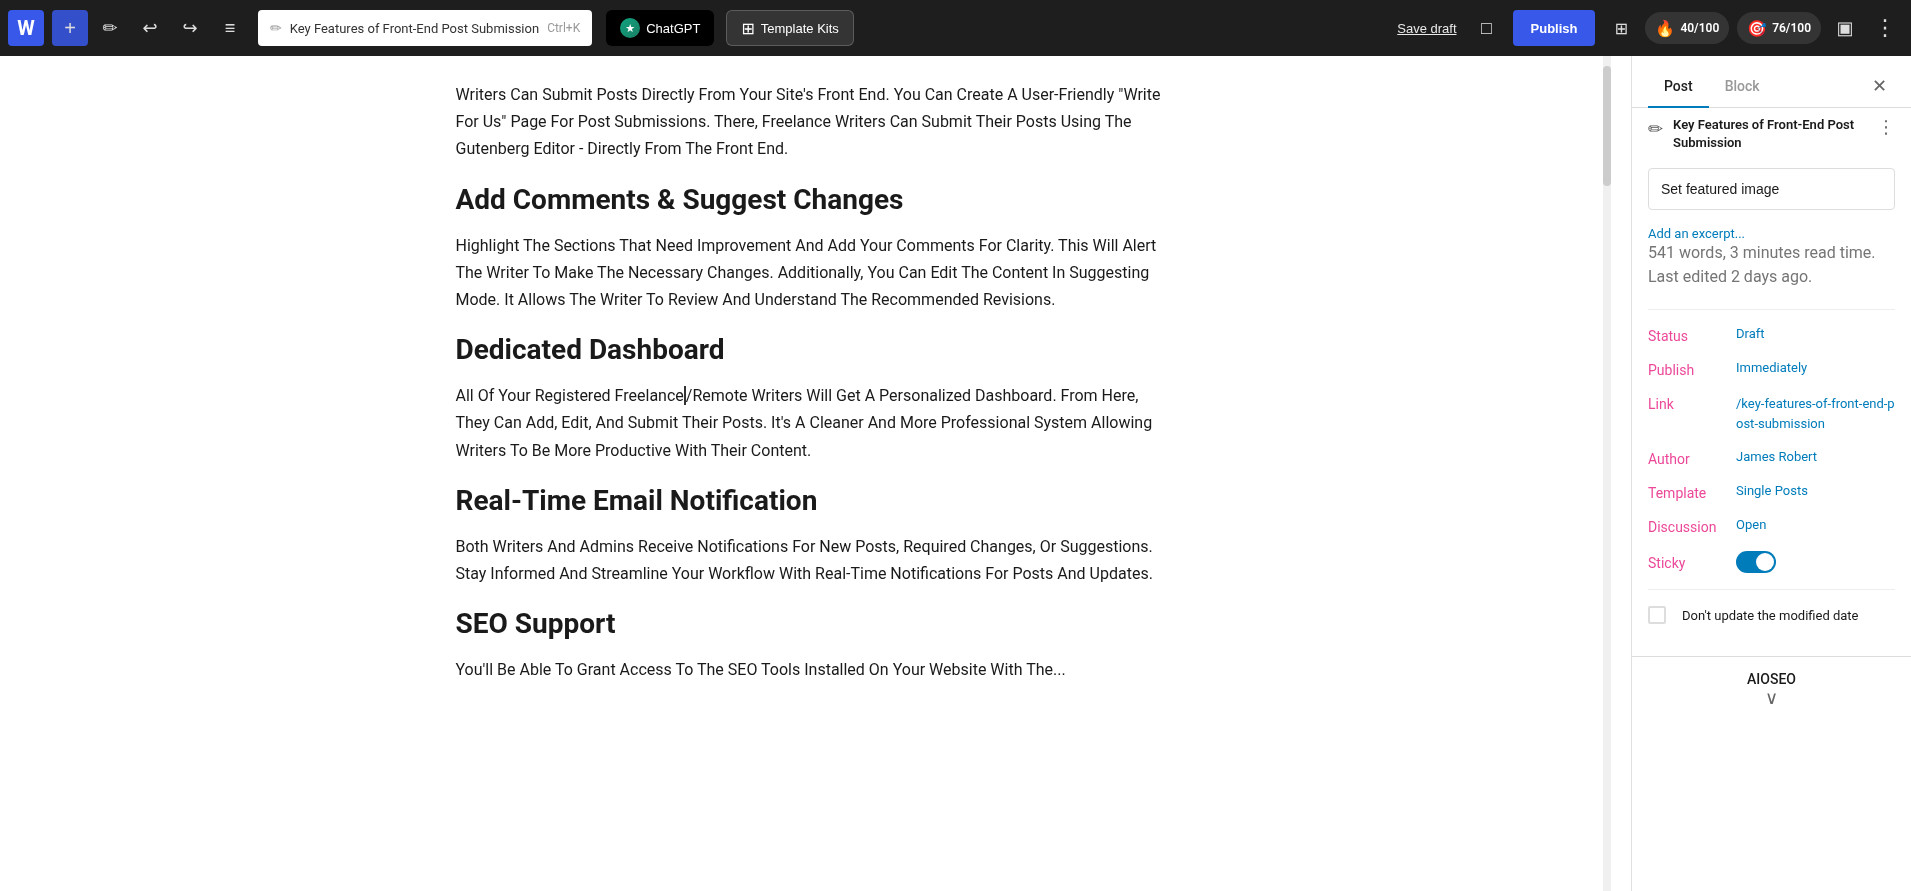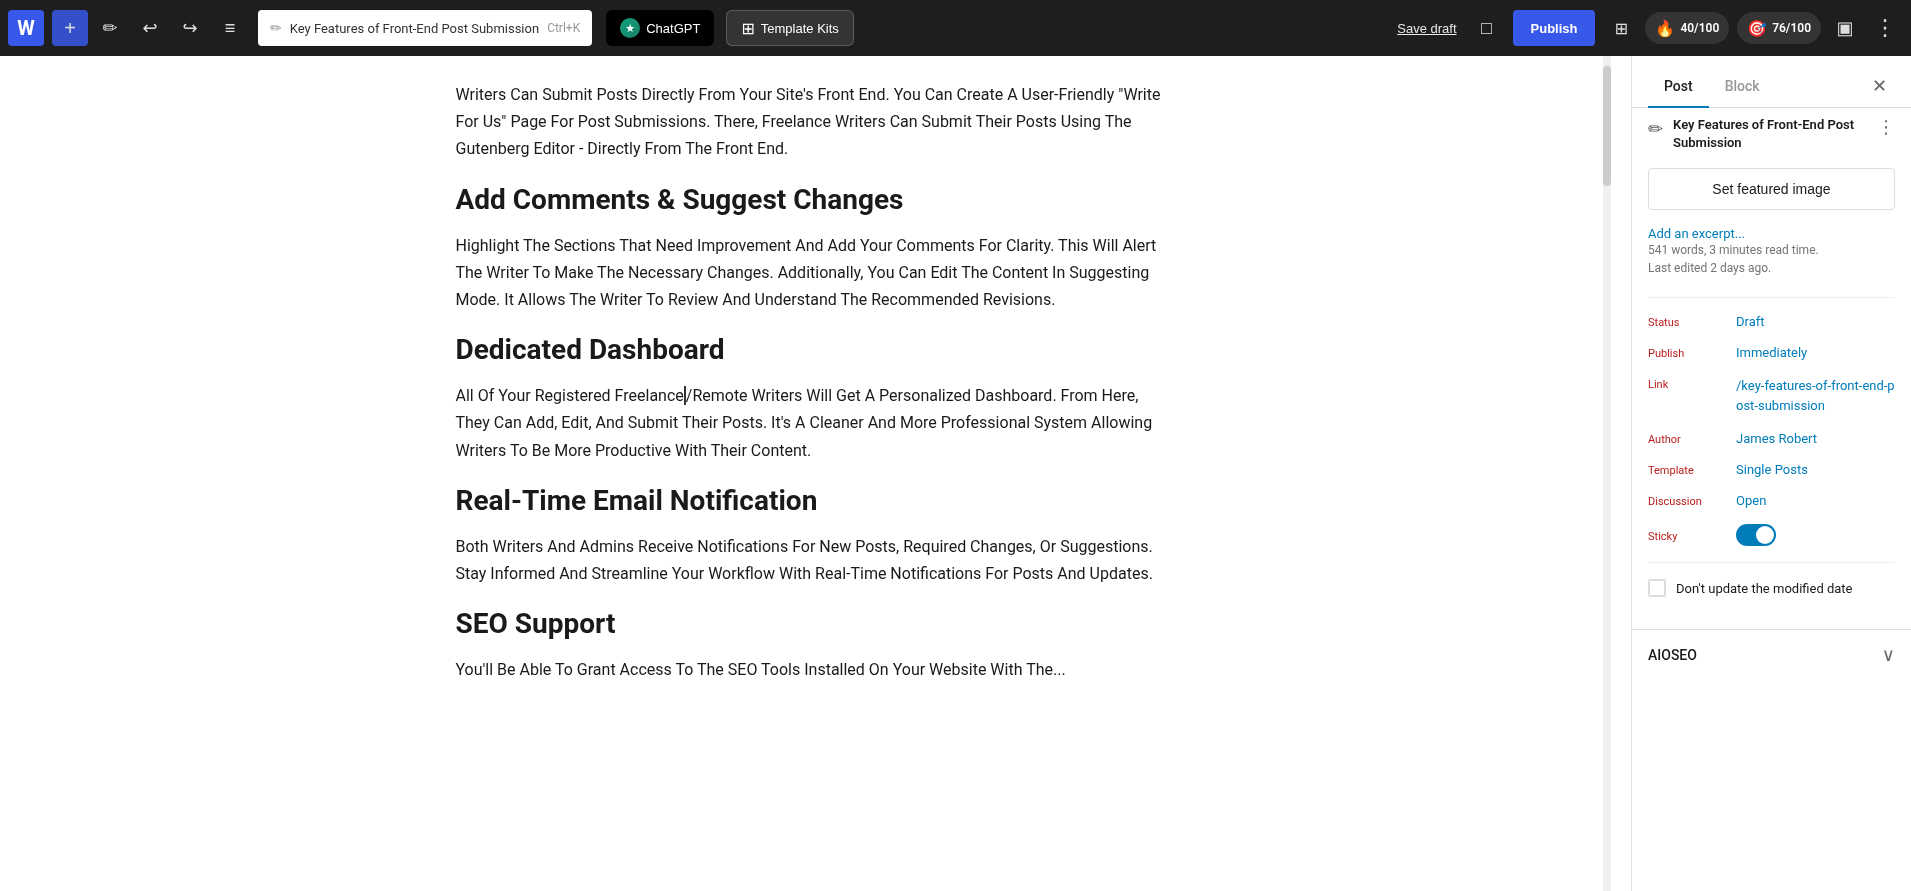"Set featured image" .featured-image-btn { text-align: center -> left }
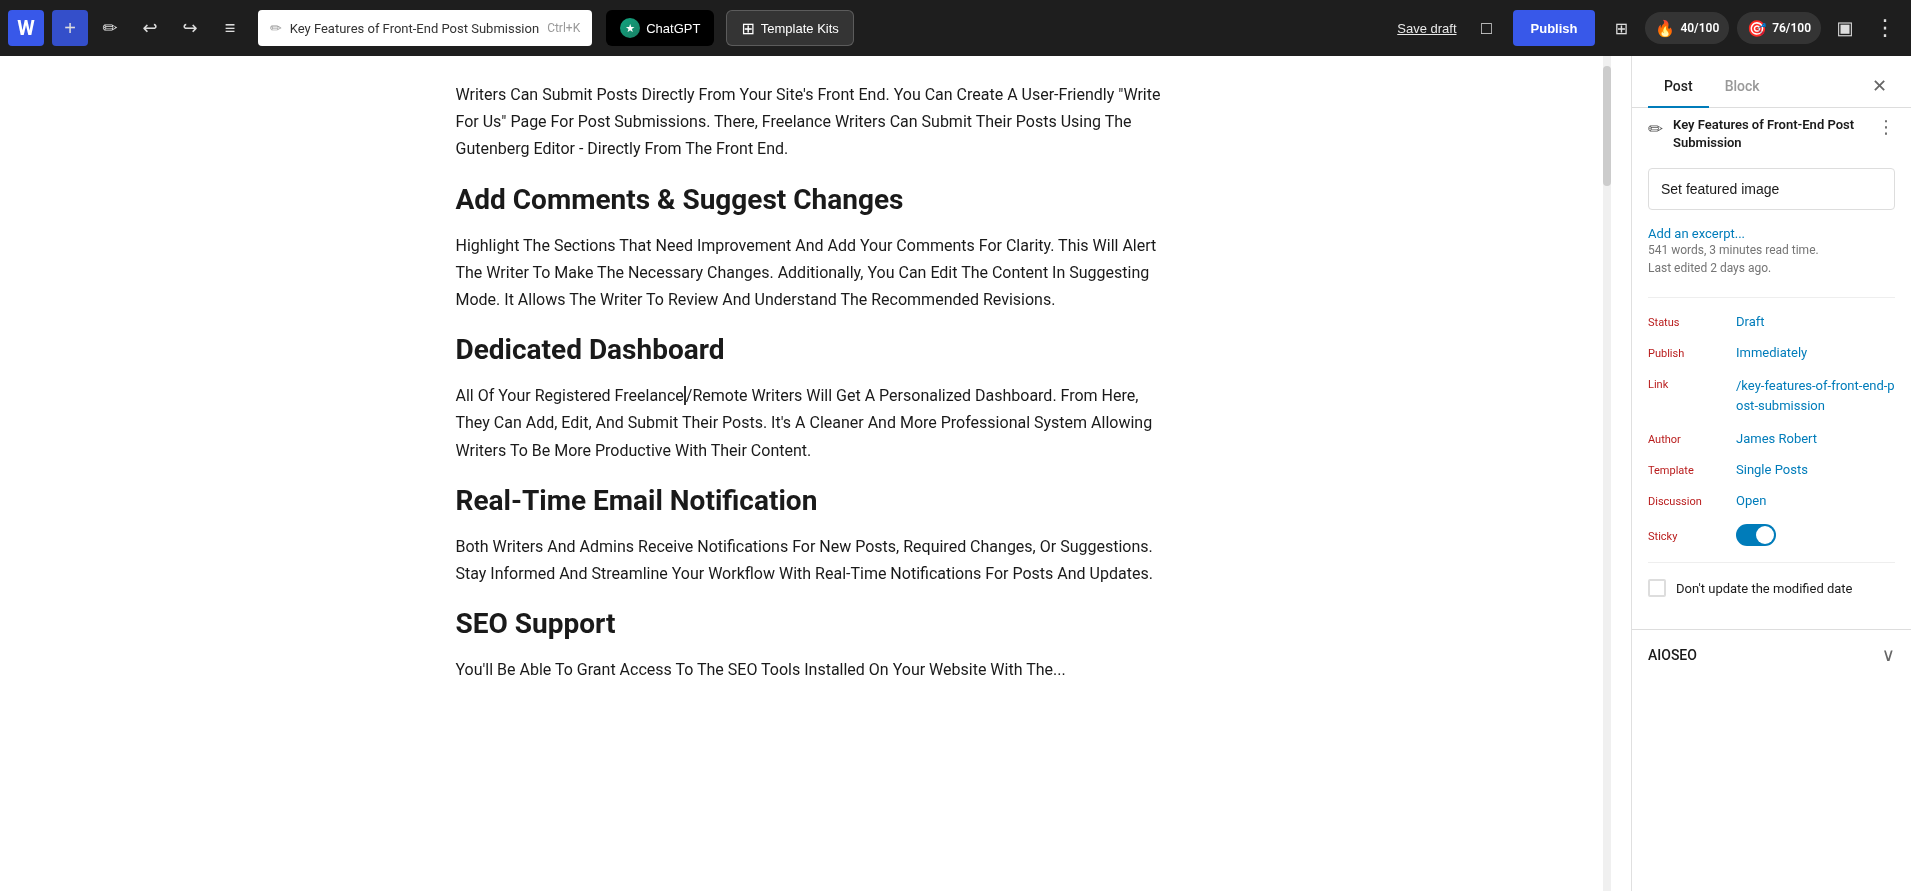"541 words, 3 minutes read" .word-count-info { font-size: 12px -> 16px }
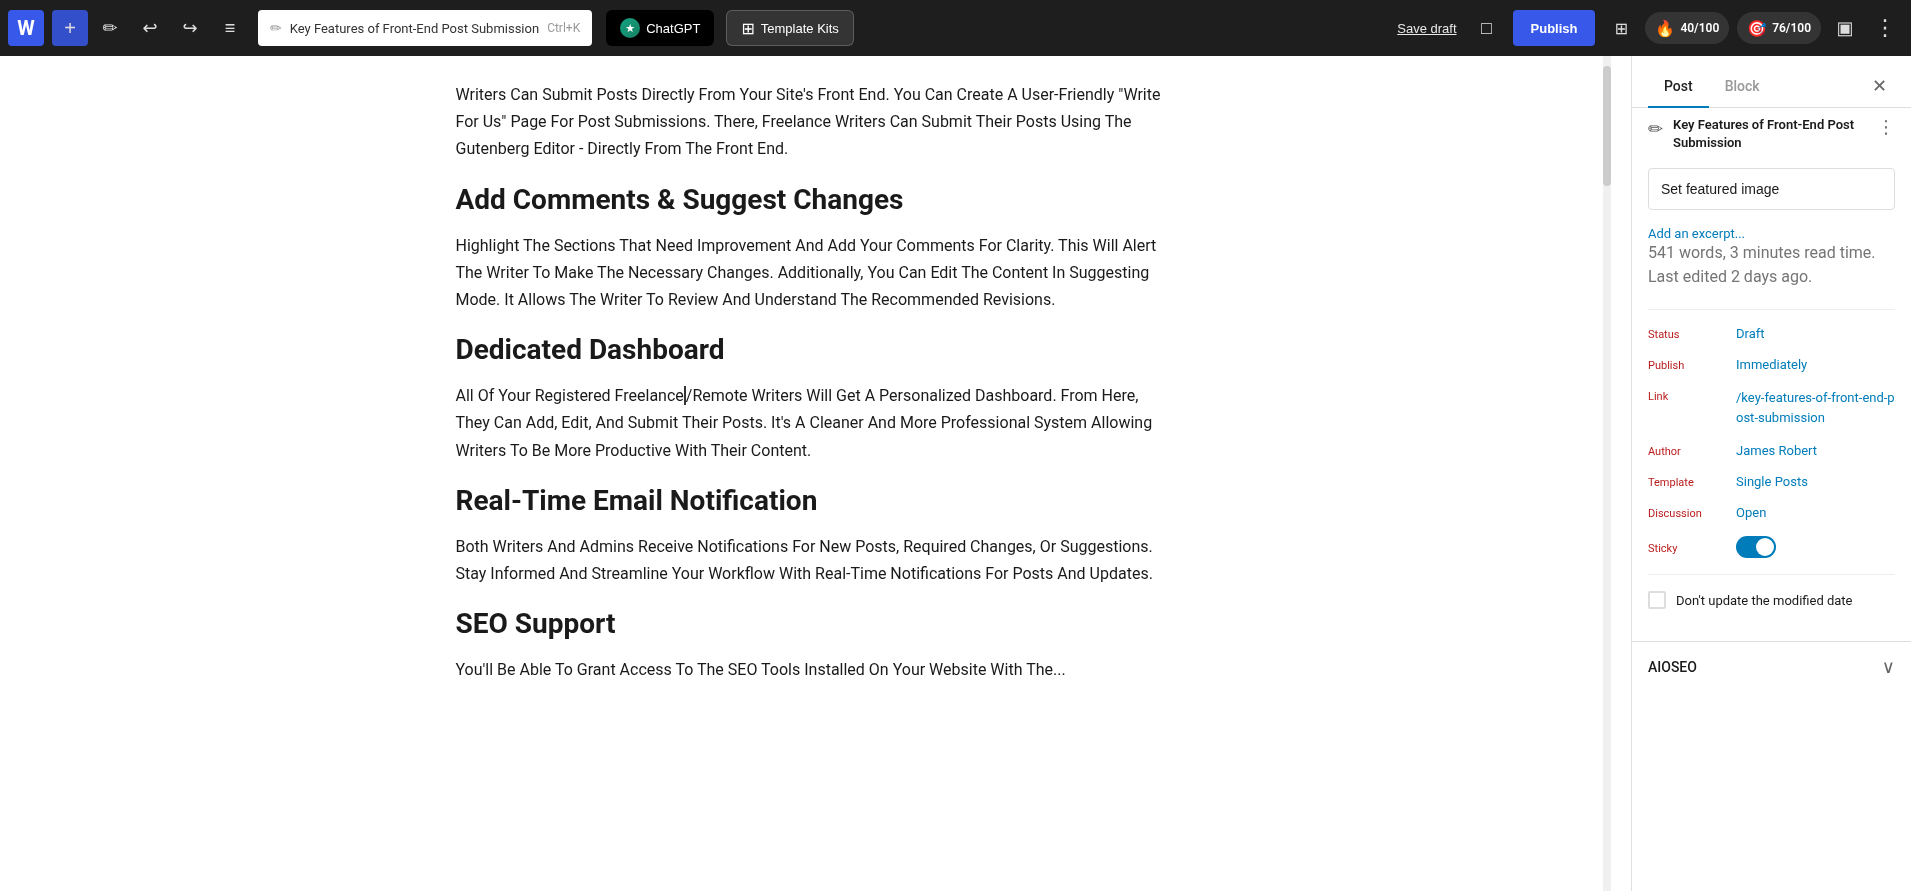"Status" .sidebar-field-label { color: #b91c1c -> #ec4899; font-size: 11px -> 14px }
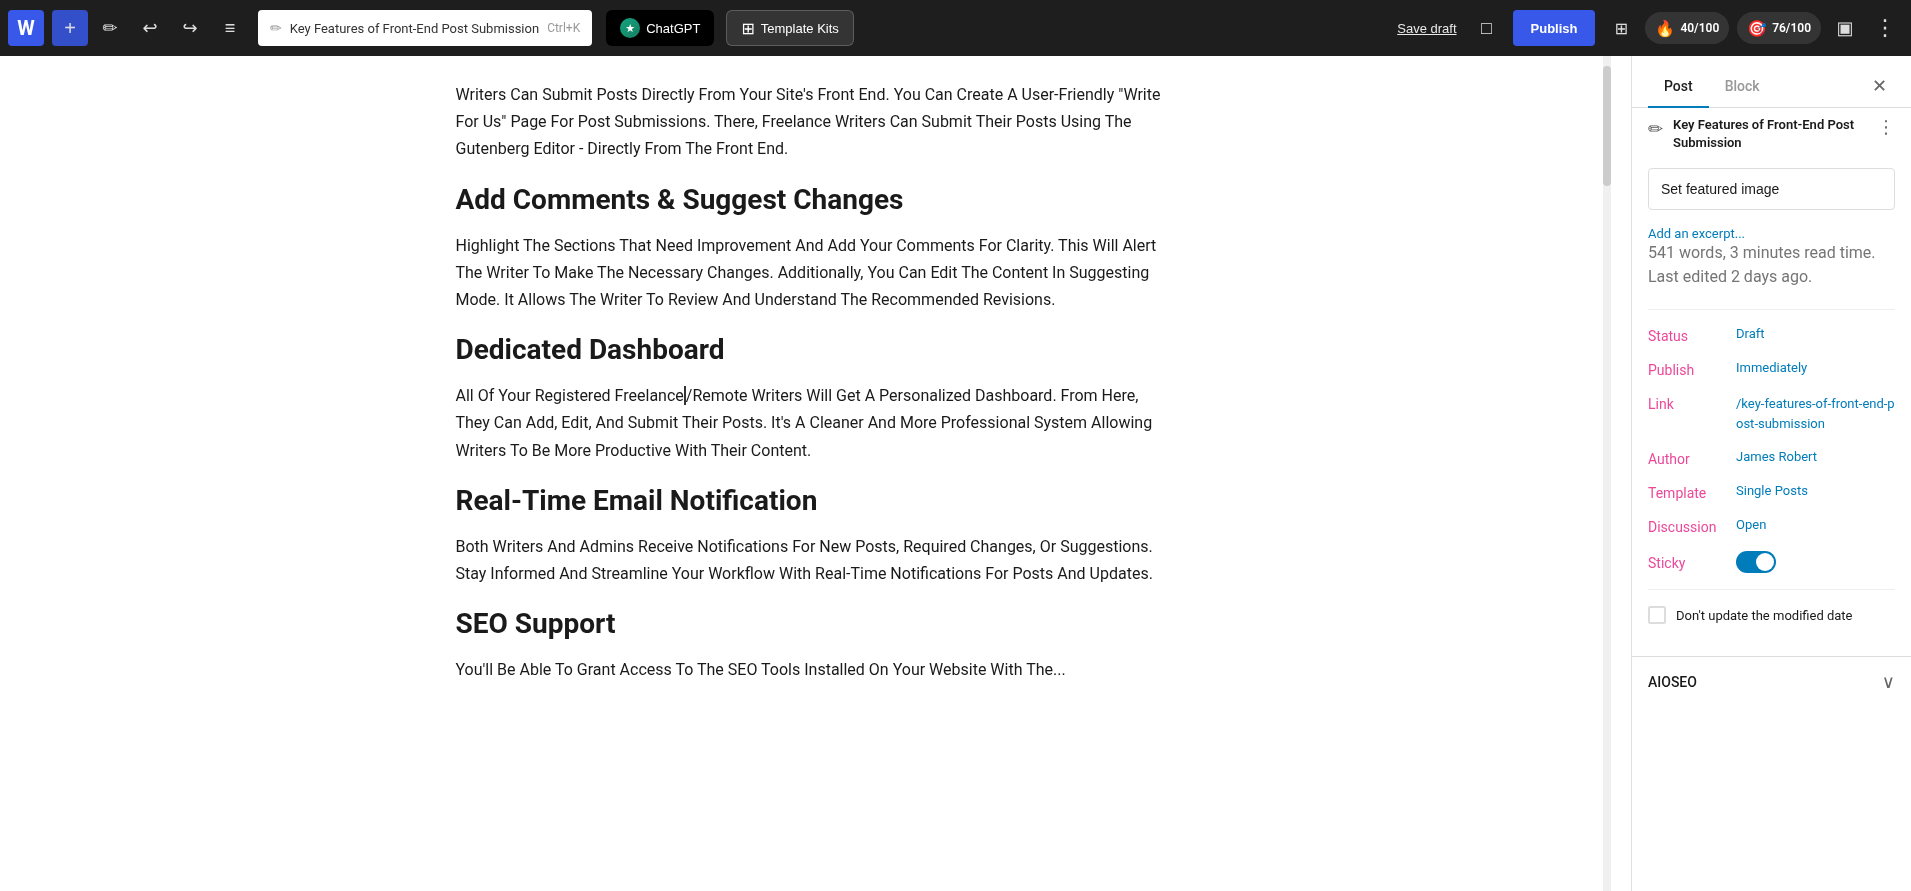"Don't update the modified date" .checkbox-row { gap: 10px -> 16px }
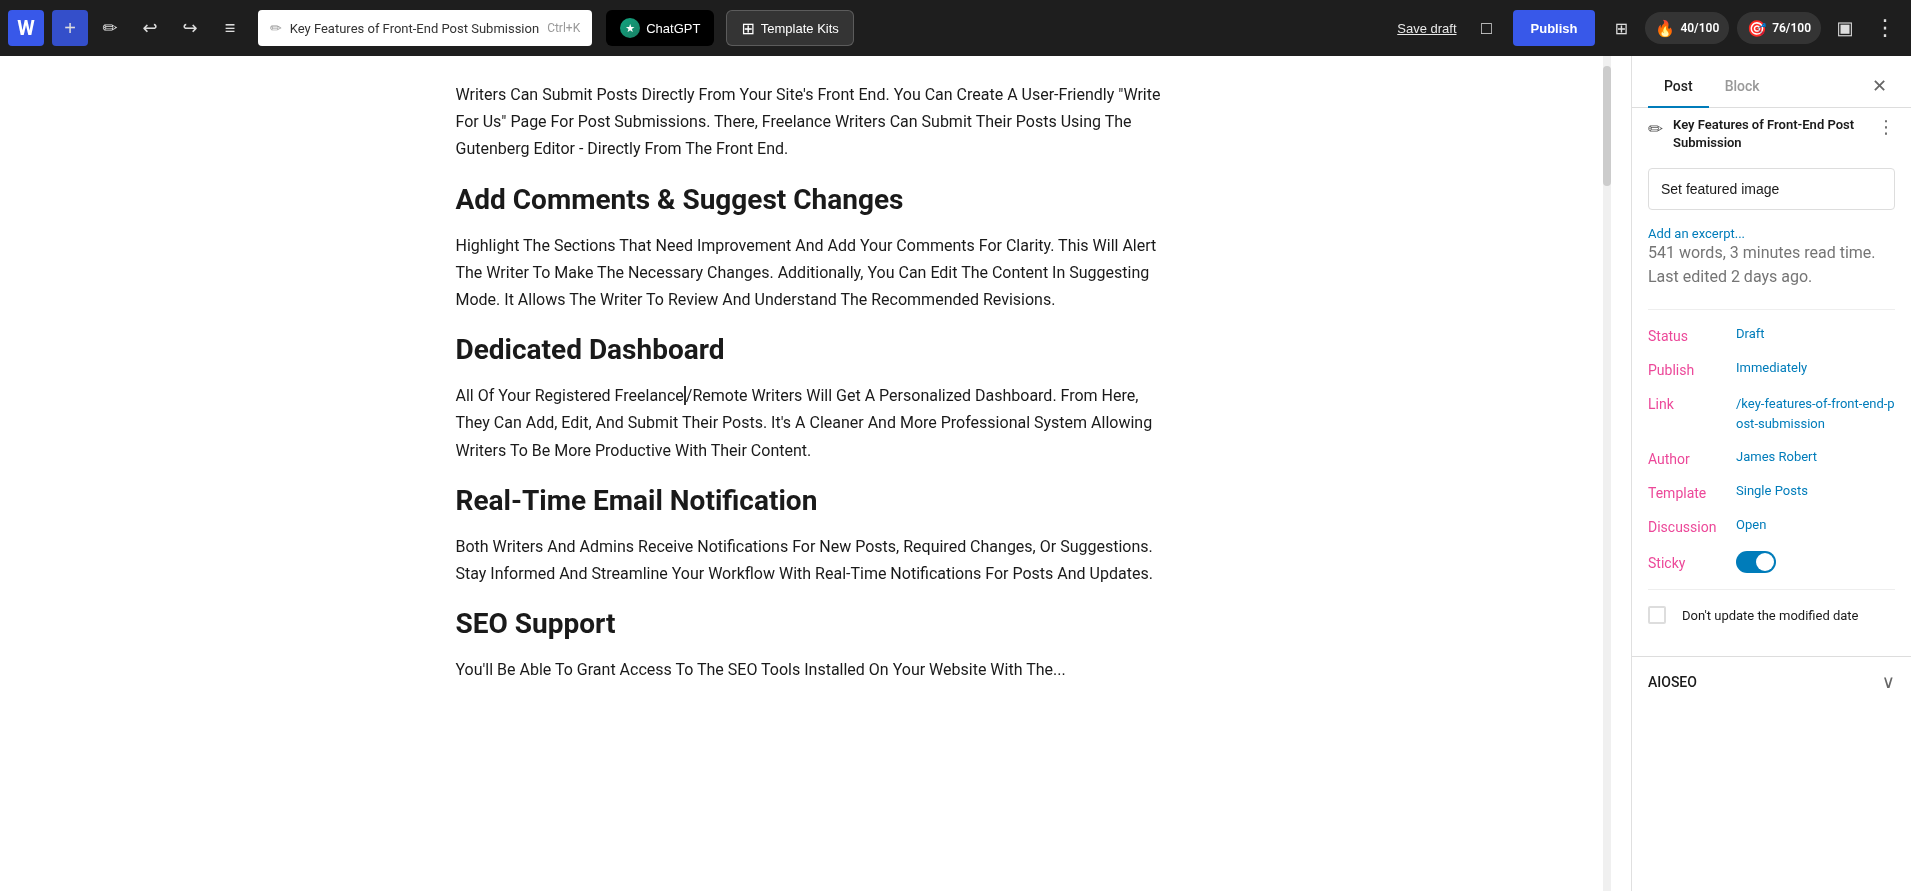"AIOSEO" .aioseo-section { flex-direction: none -> column }
